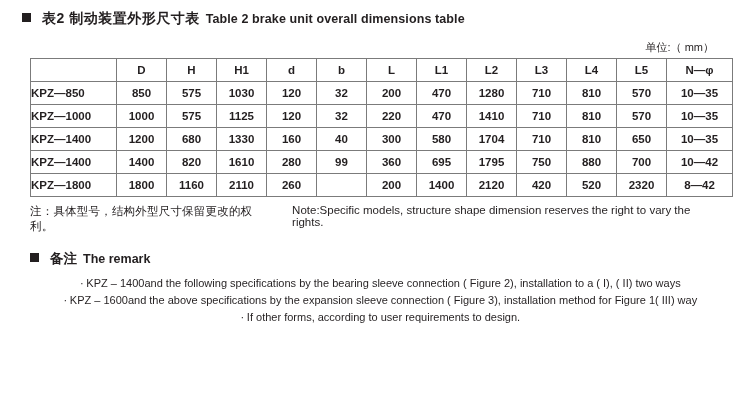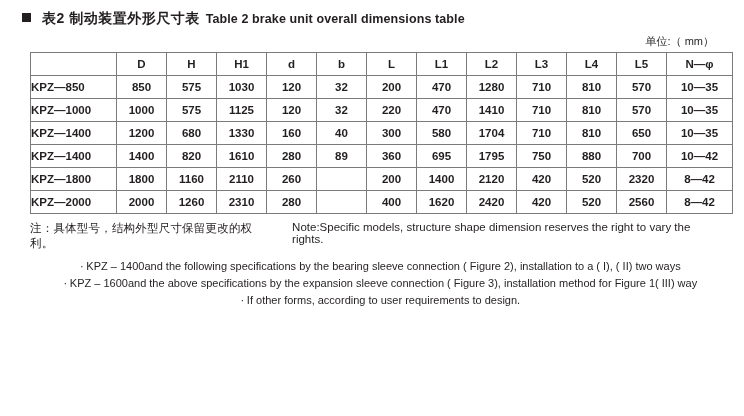"表2 制动装置外形尺寸表" .title-row { margin-bottom: 6px -> 12px }
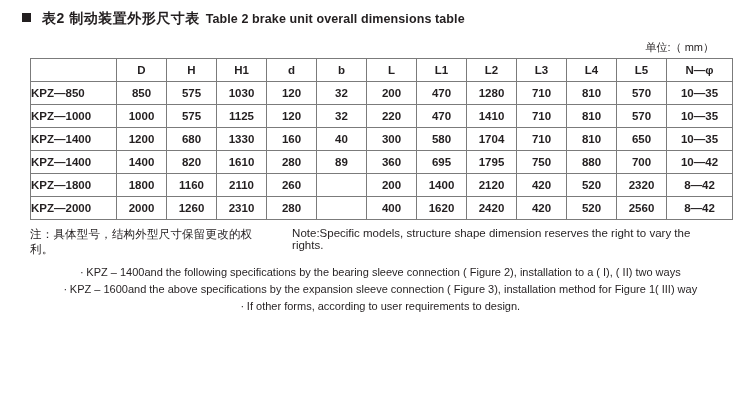"89" td { text: 89 -> 99 }
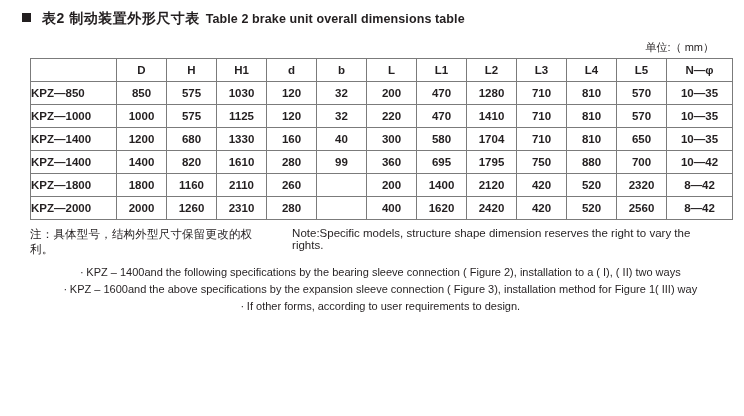"KPZ—2000" tr { html: <tr> <td>KPZ—2000</td> <td>2000</td> <td>1260</td> <td>2310</td> <td>280</td> <td></td> <td>400</td> <td>1620</td> <td>2420</td> <td>420</td> <td>520</td> <td>2560</td> <td>8—42</td> </tr> -> none }
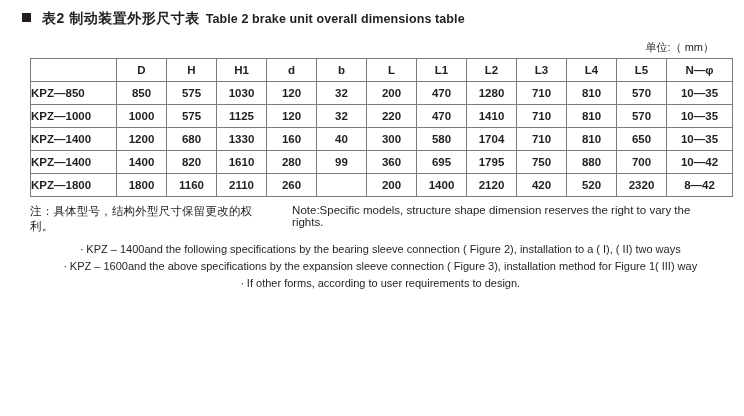"备注" div.remark-head { html: none -> <div> <span></span> <span>备注</span> <span>The remark</span> </div> }
